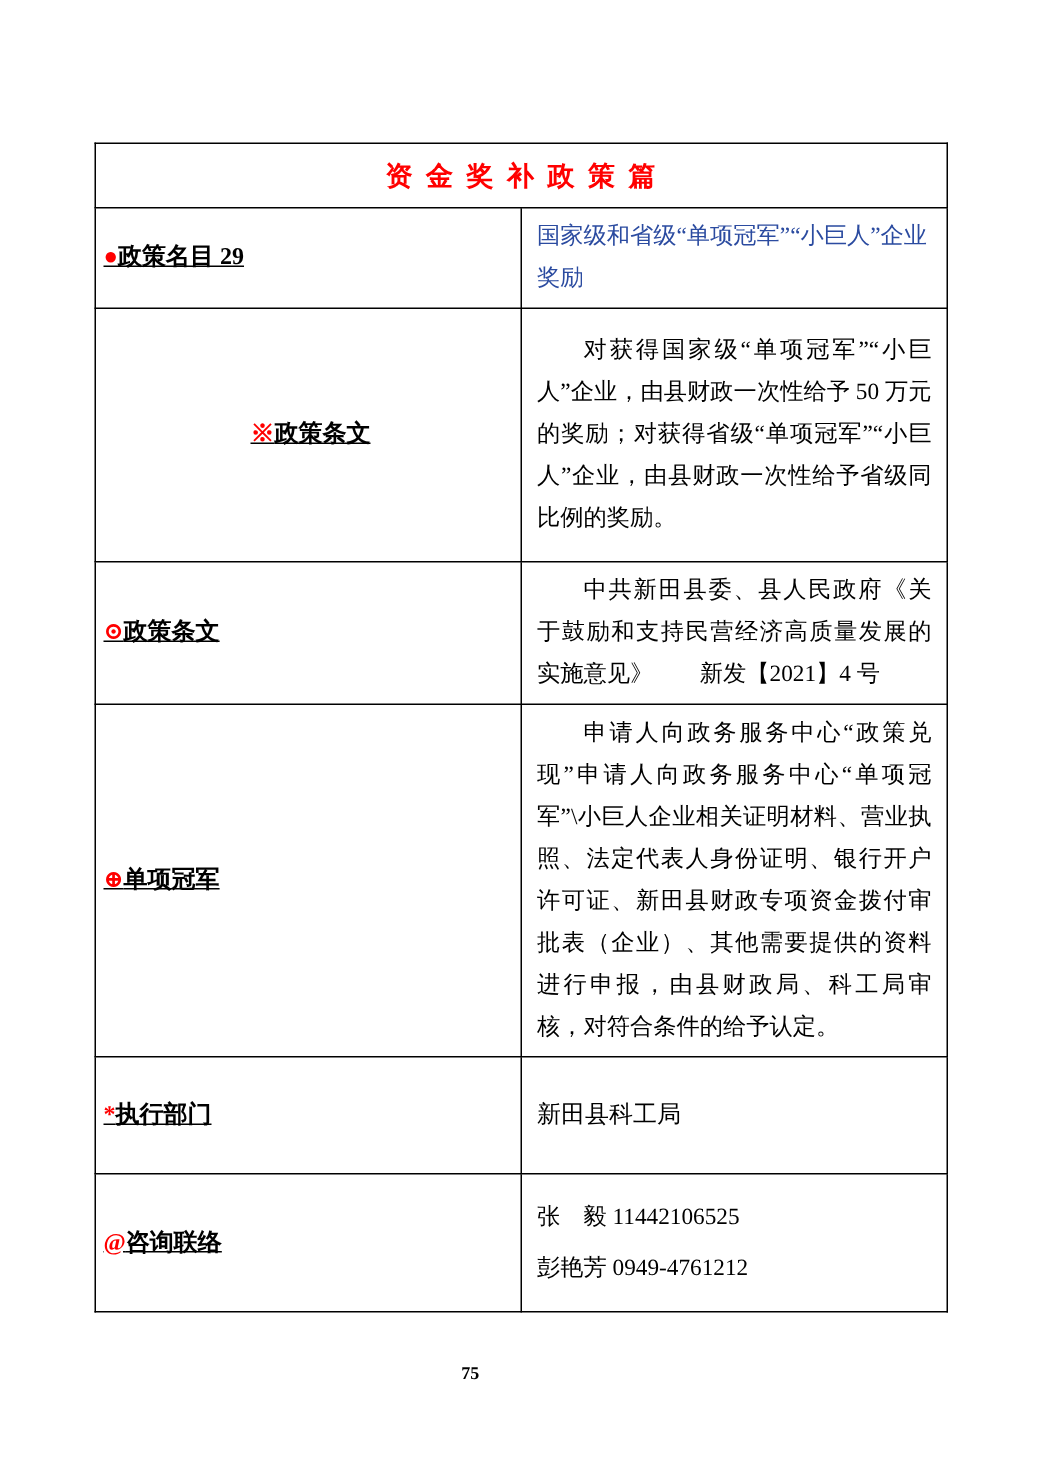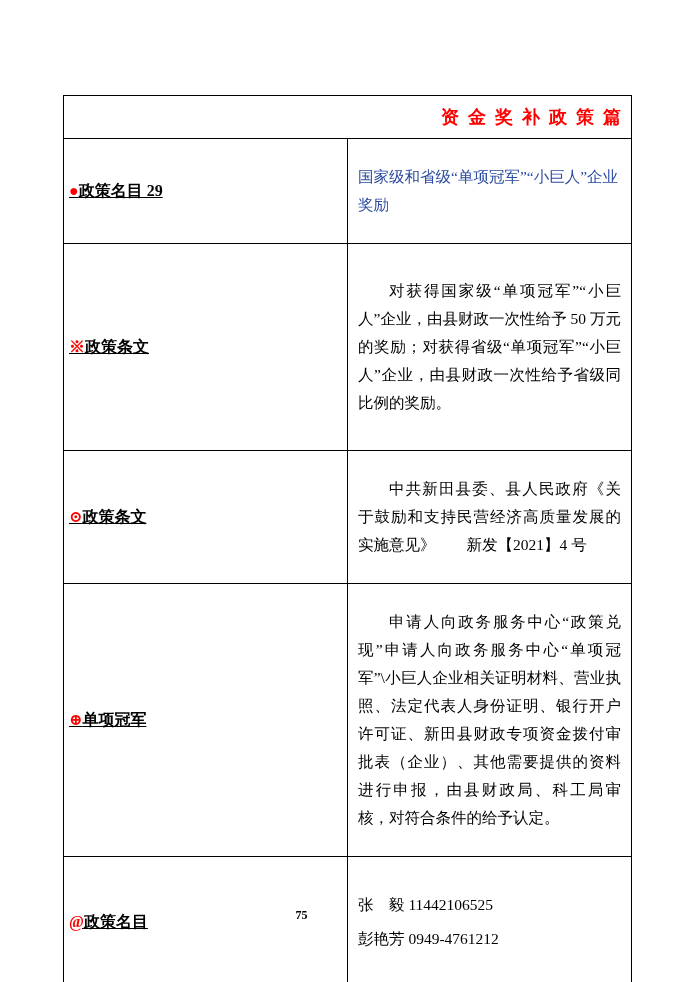"资金奖补政策篇" .title-cell { text-align: right -> center }
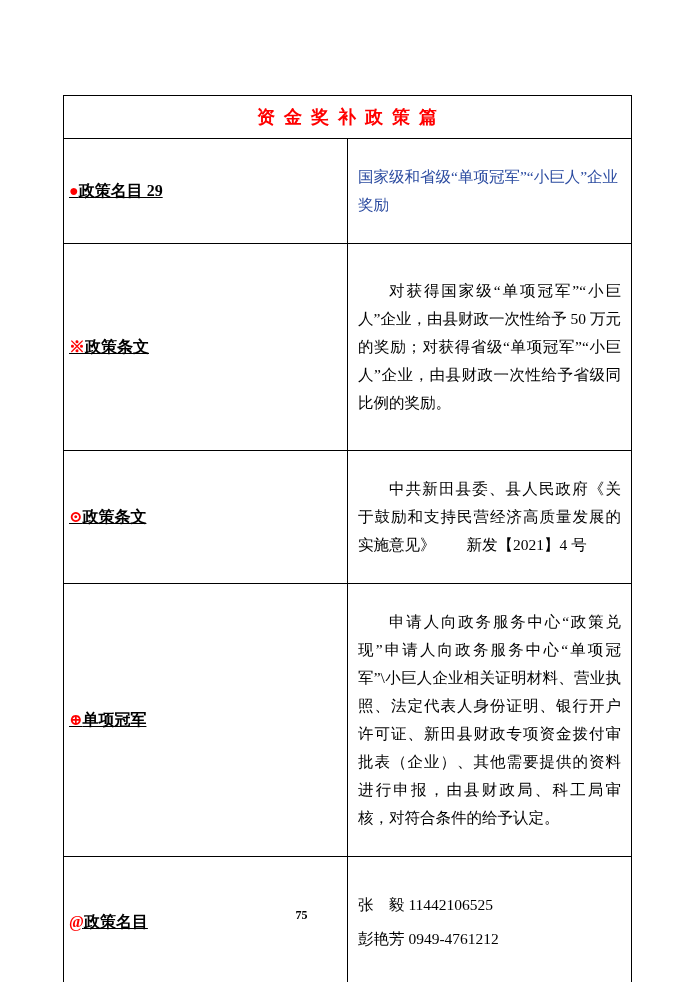"国家级和省级“单项冠军”“小巨人”企业奖励" .content-cell { padding: 24px 10px -> 5px 10px }
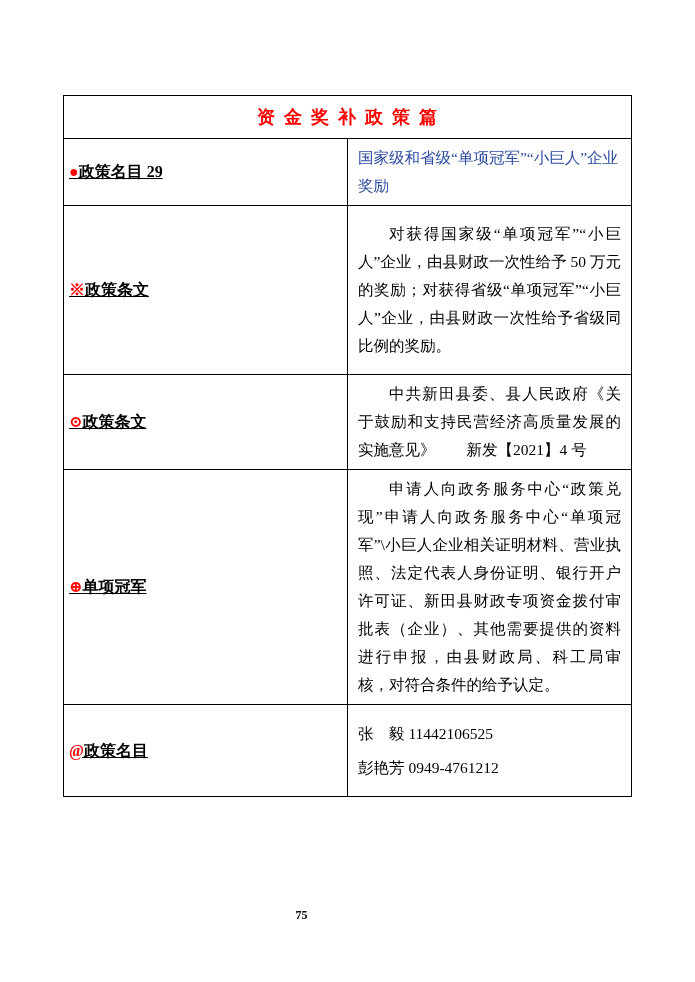"※政策条文" .row-text td { text-align: none -> center }
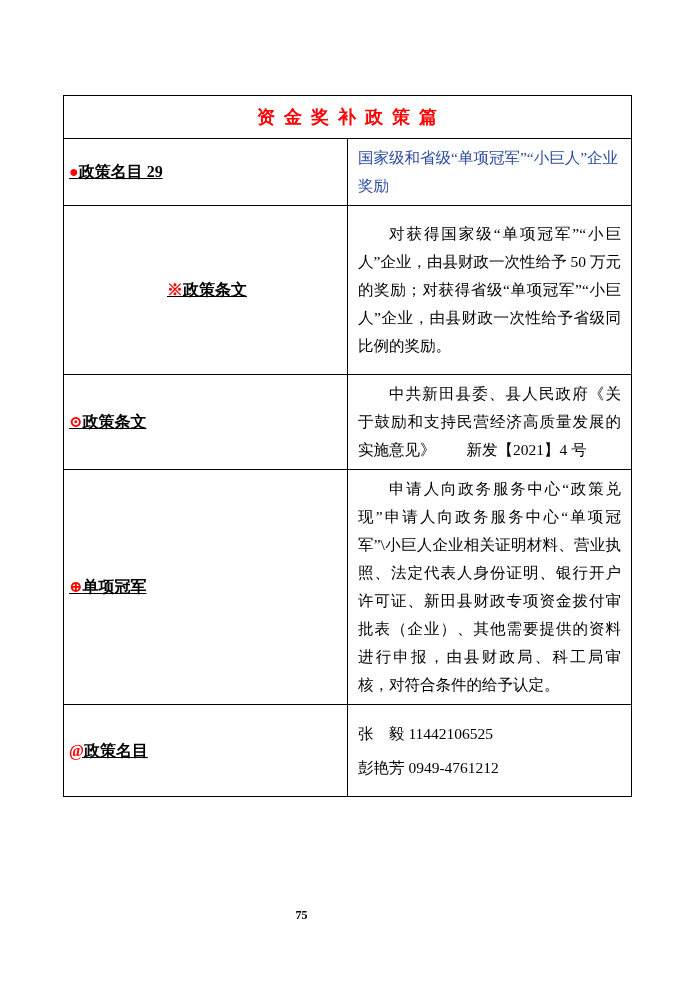"*执行部门" tr.row-dept { html: none -> <tr> <td> <span>*</span><span>执行部门</span> </td> <td>新田县科工局</td> </tr> }
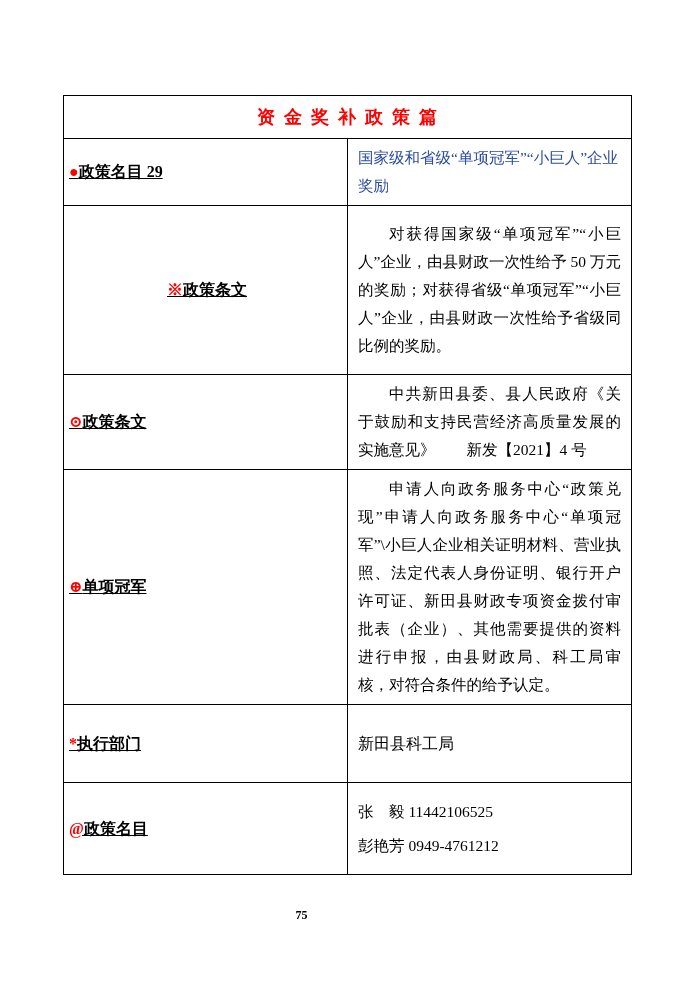"政策名目" span { text: 政策名目 -> 咨询联络 }
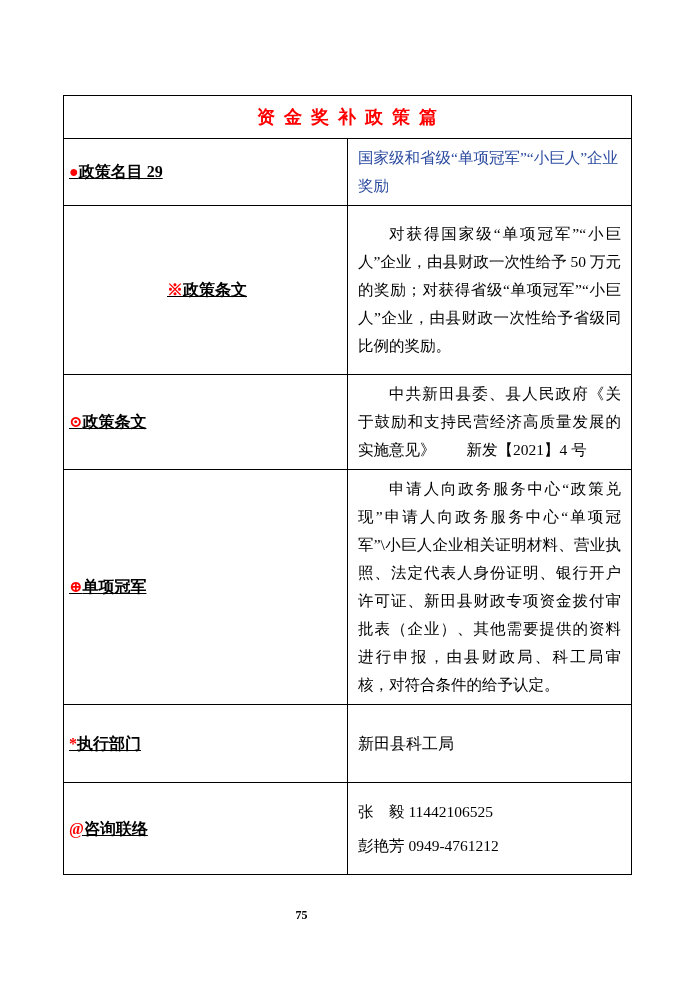"75" .footer-pagenum { left: 0 -> 12px }
